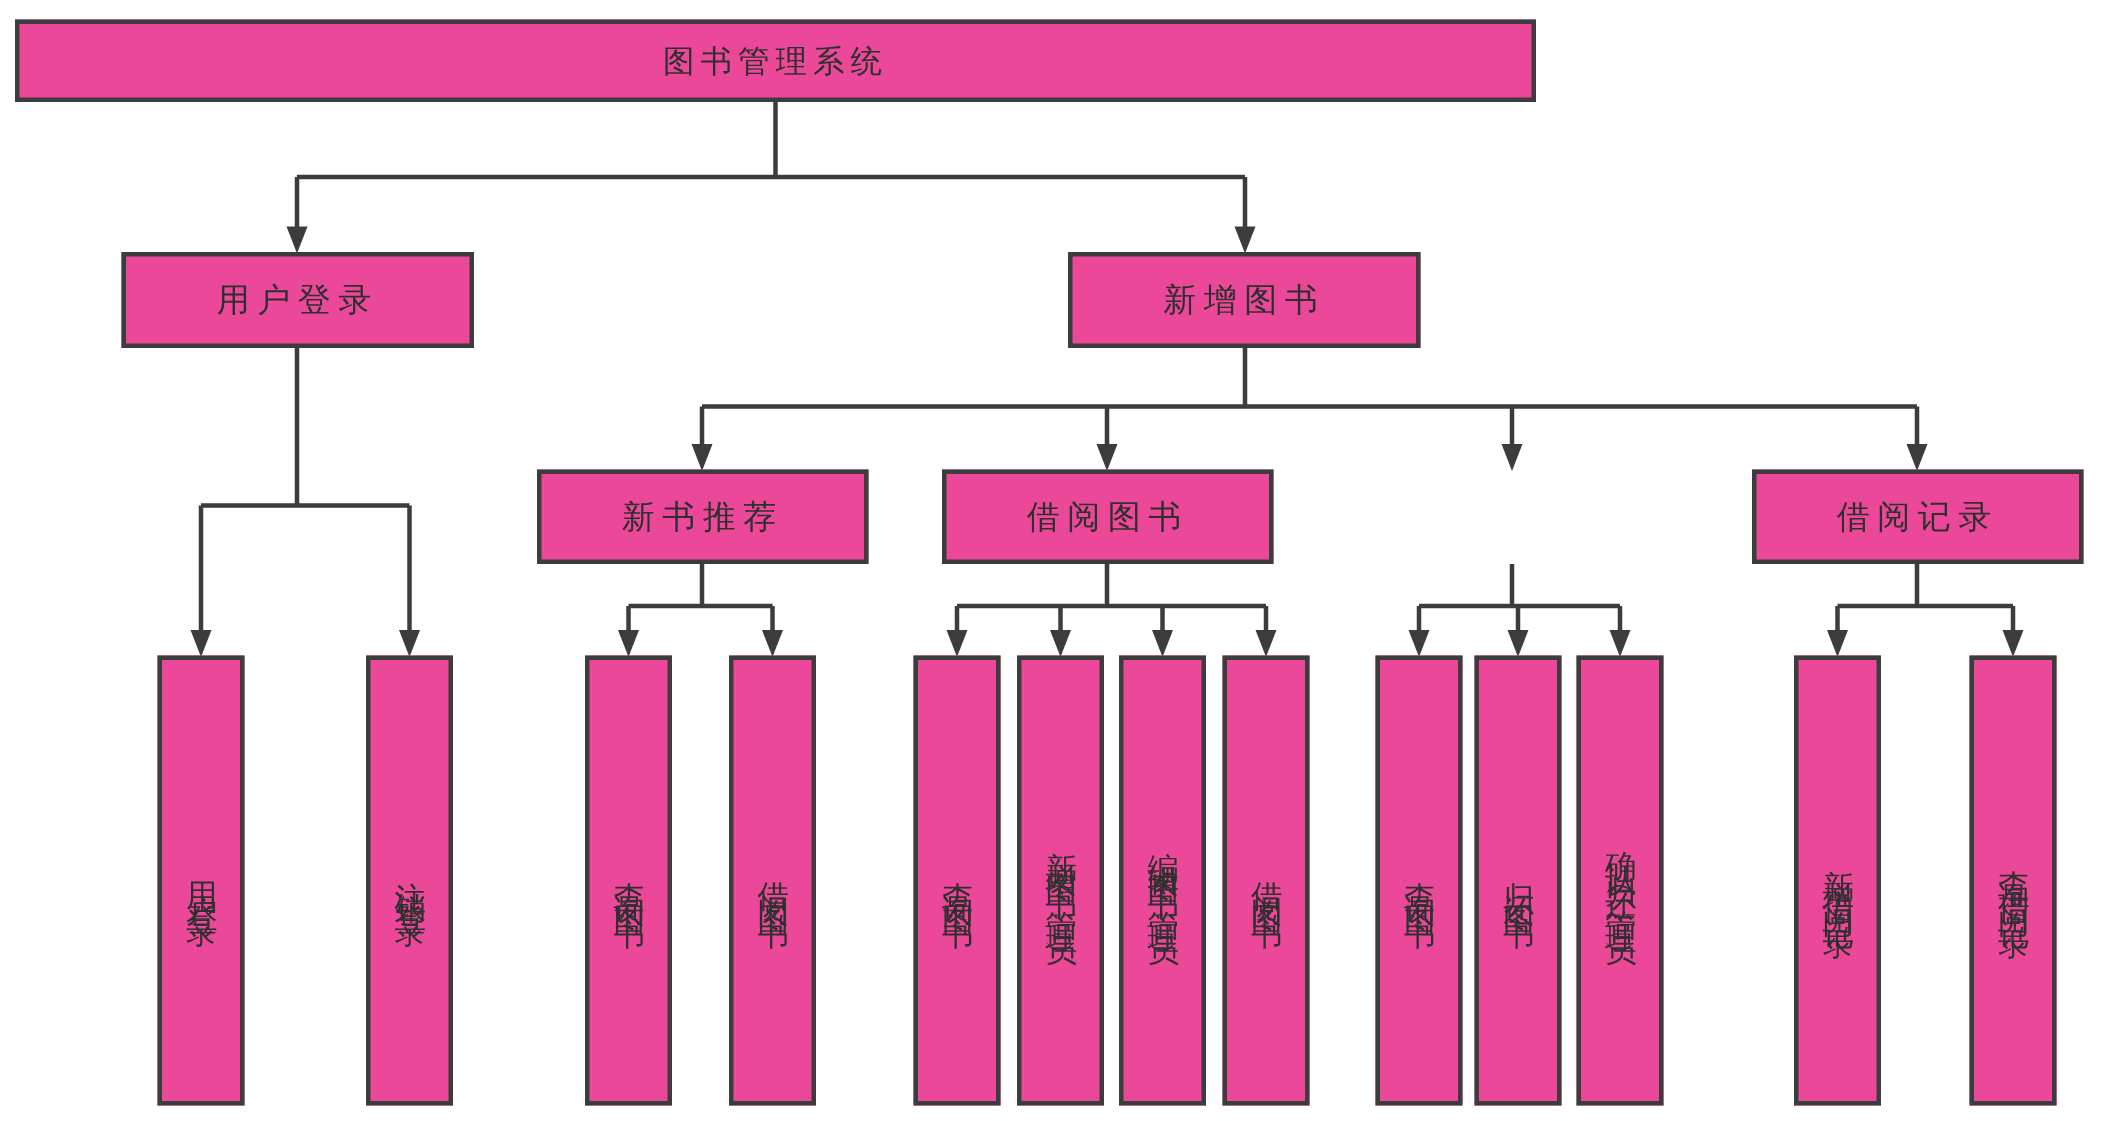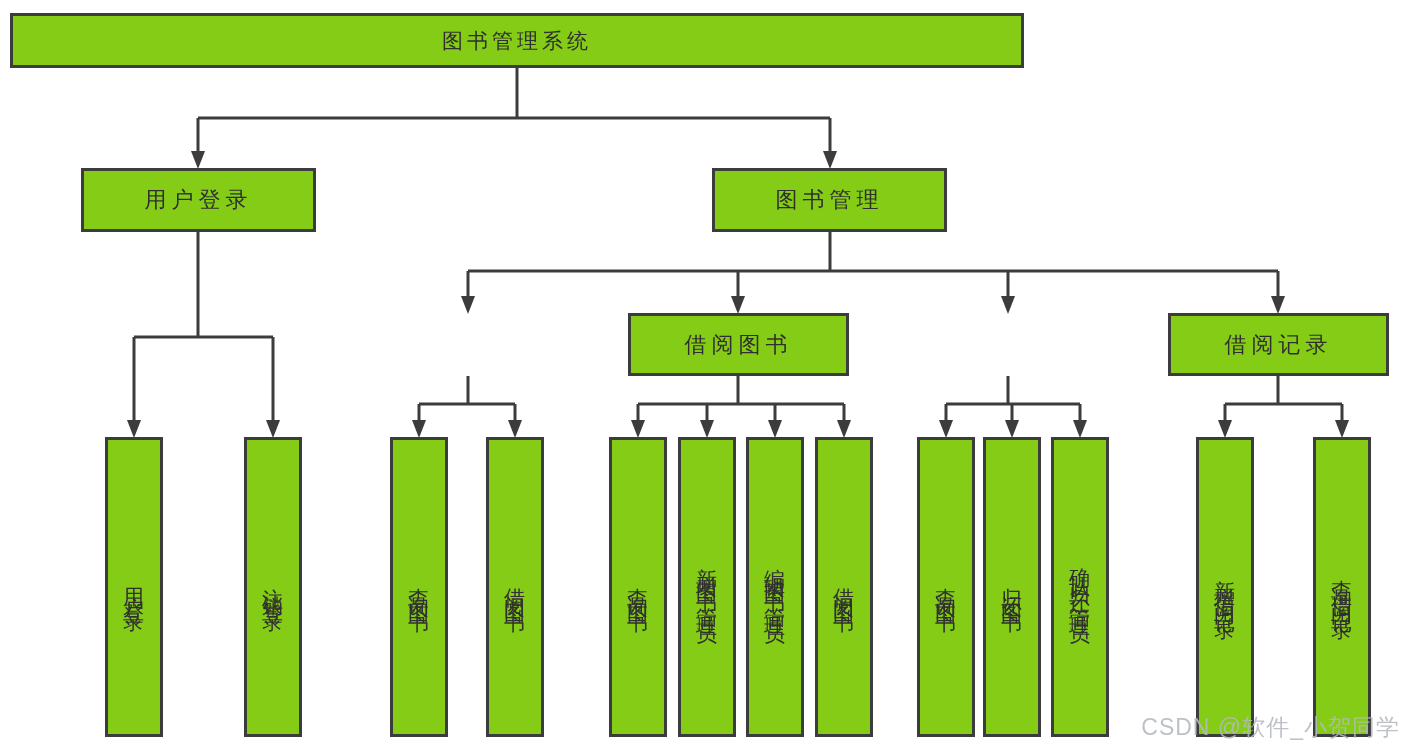"图书管理系统" .box { background: #84cc16 -> #ec4899 }
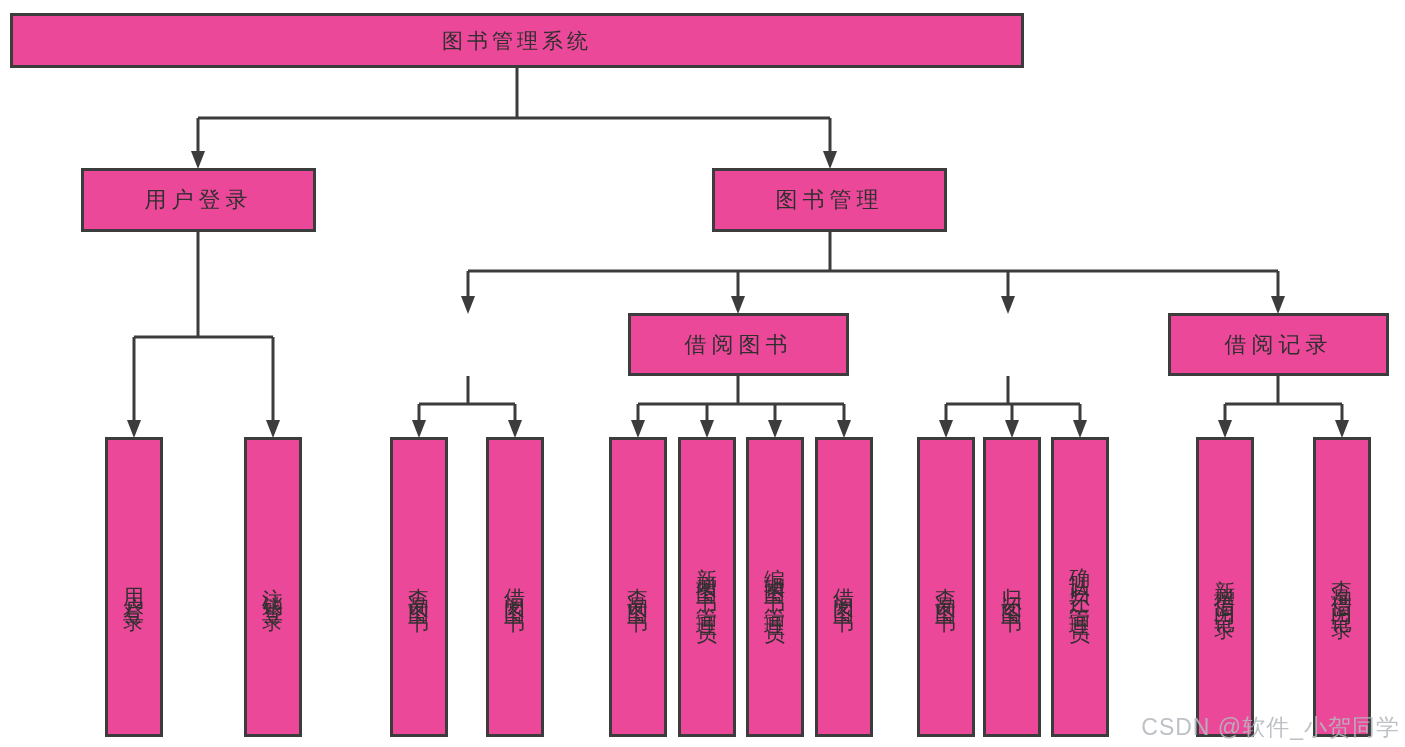"图书管理" span.lbl { text: 图书管理 -> 新增图书 }
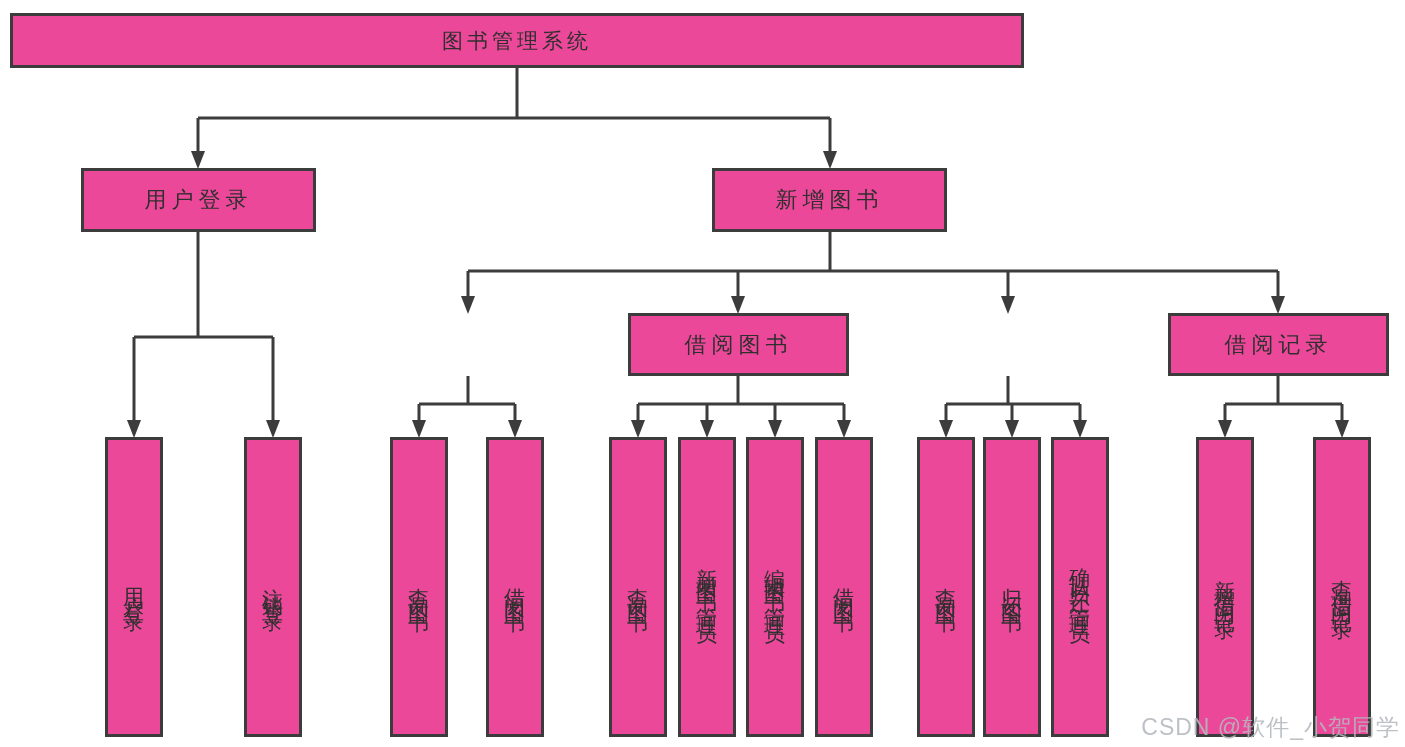"新书推荐" div.box { html: none -> <div> <span>新书推荐</span> </div> }
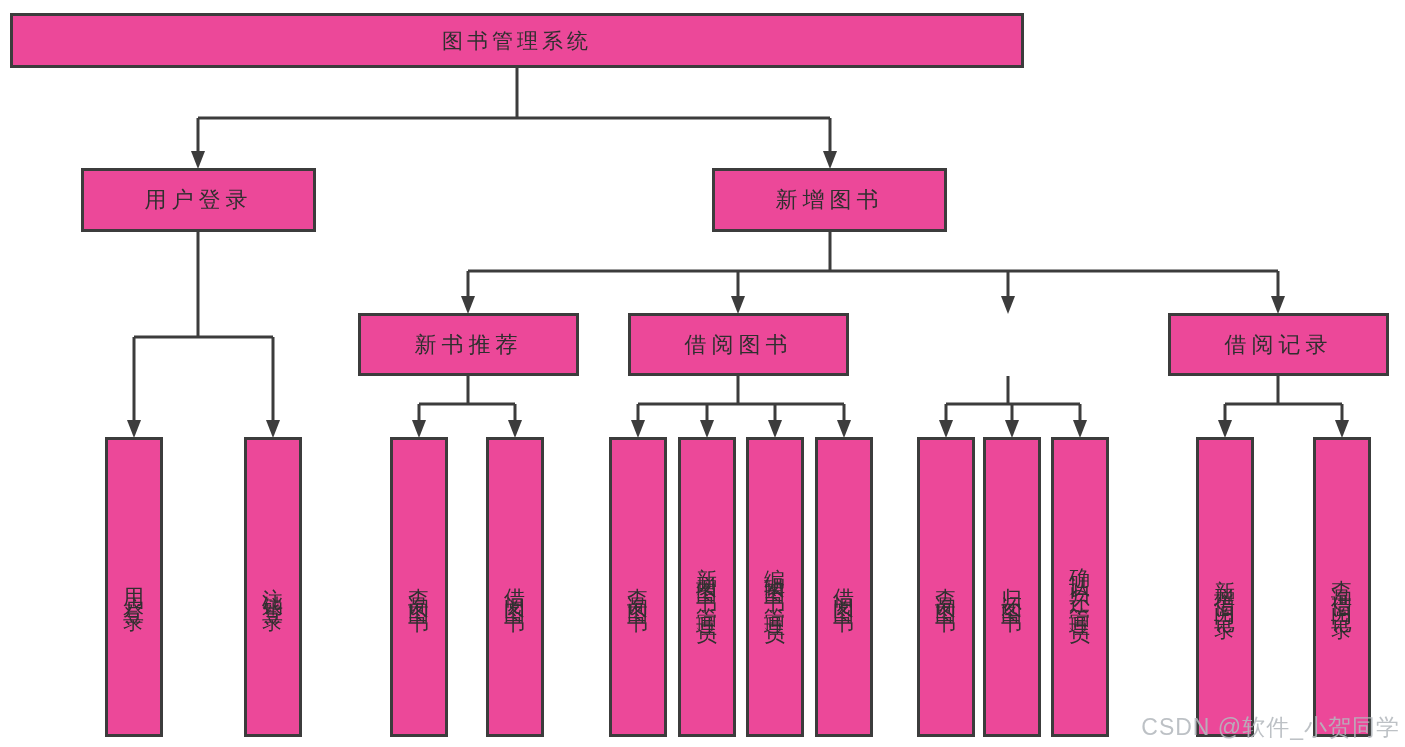"CSDN @软件_小贺同学" div.watermark { html: <div>CSDN @软件_小贺同学</div> -> none }
